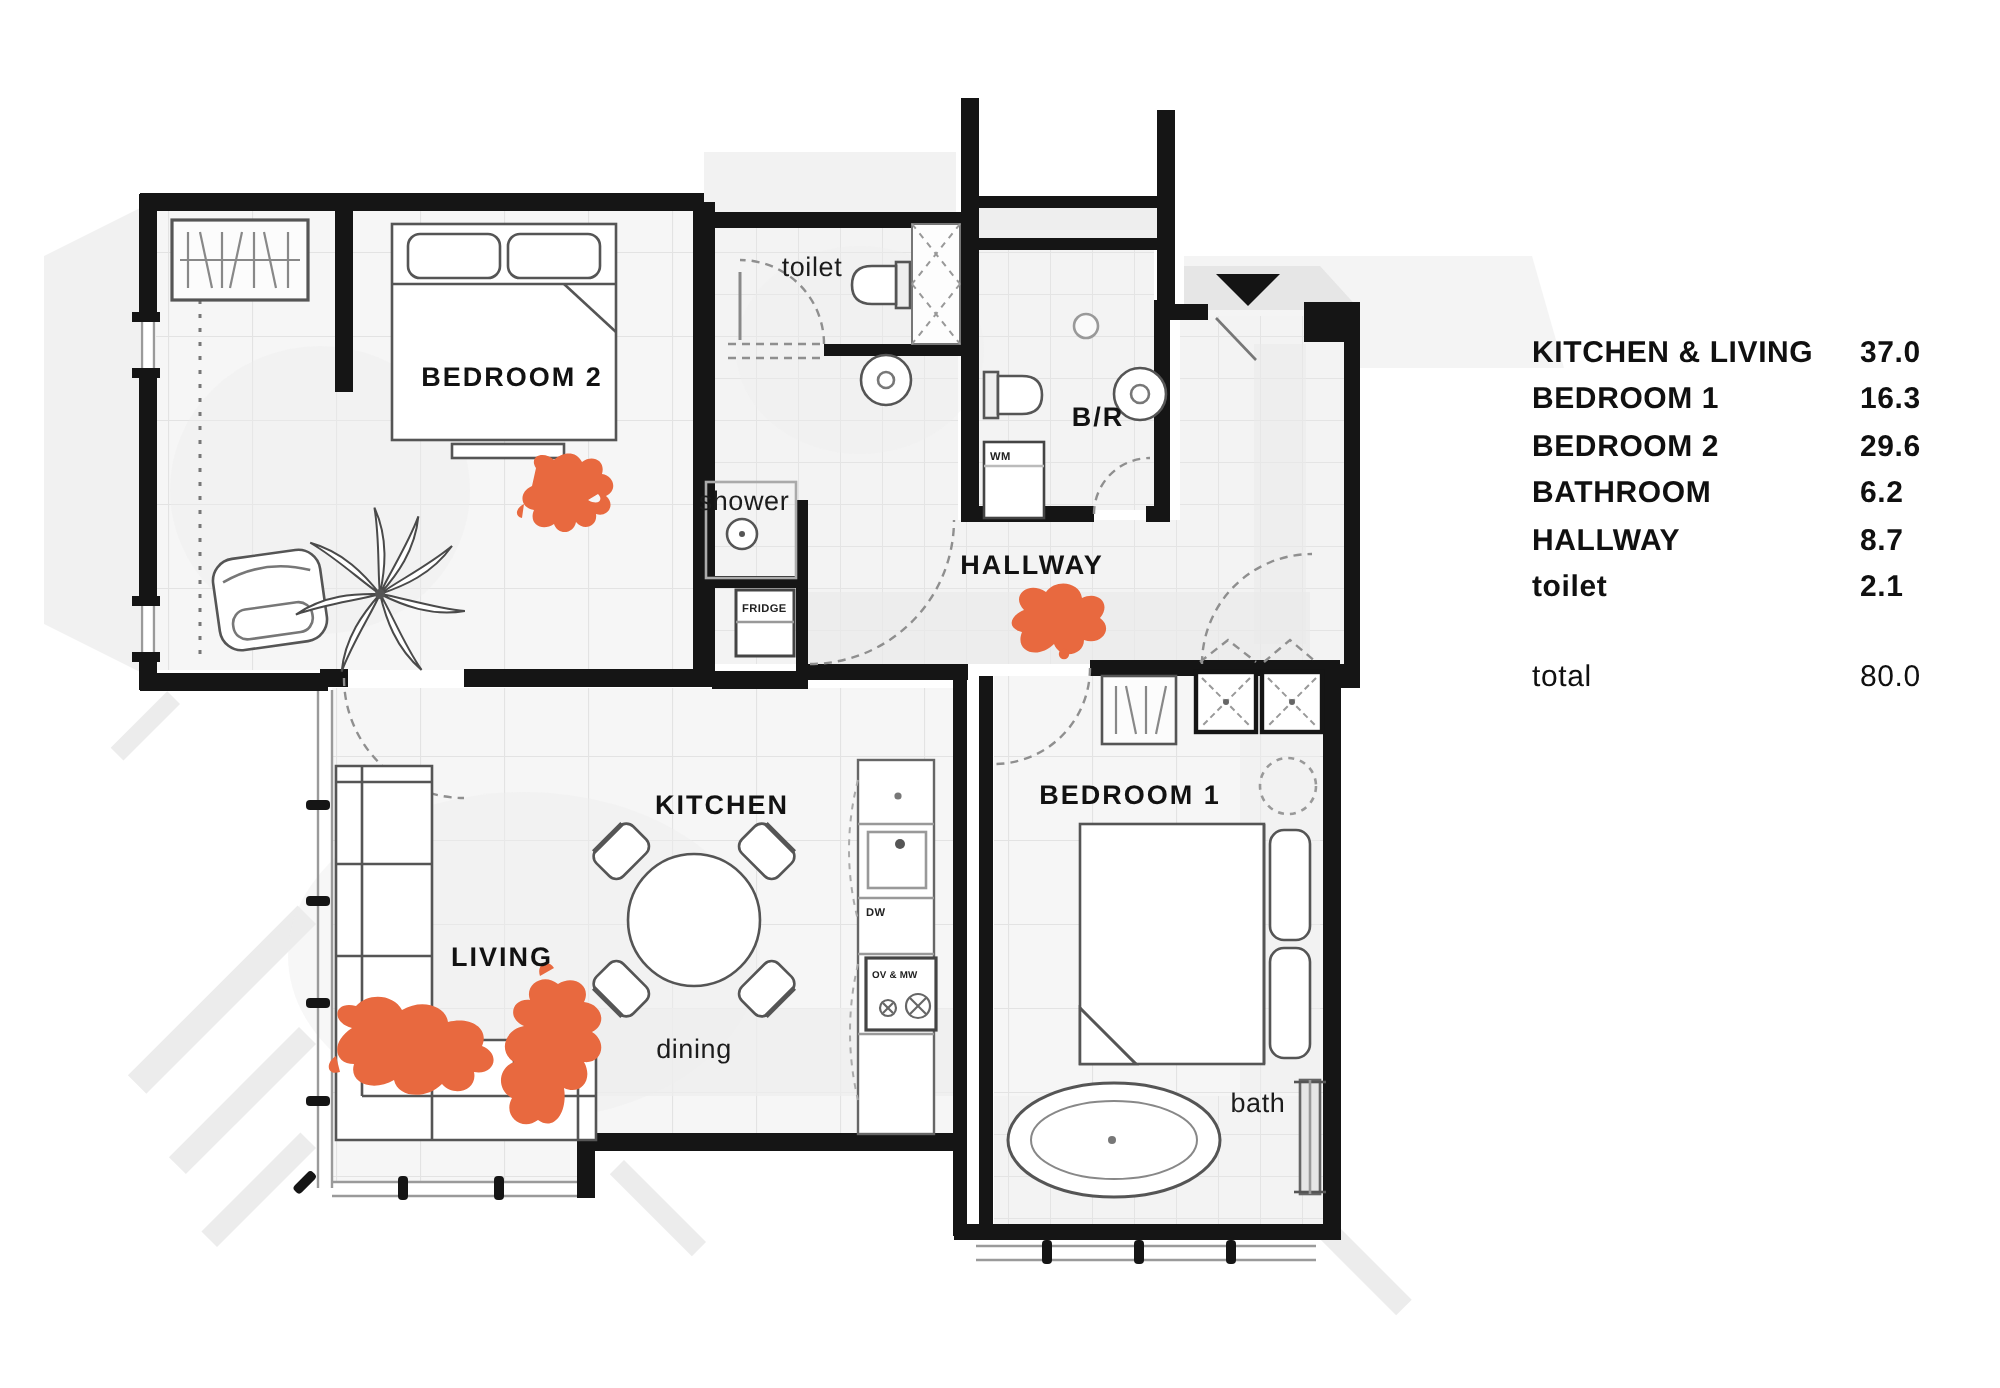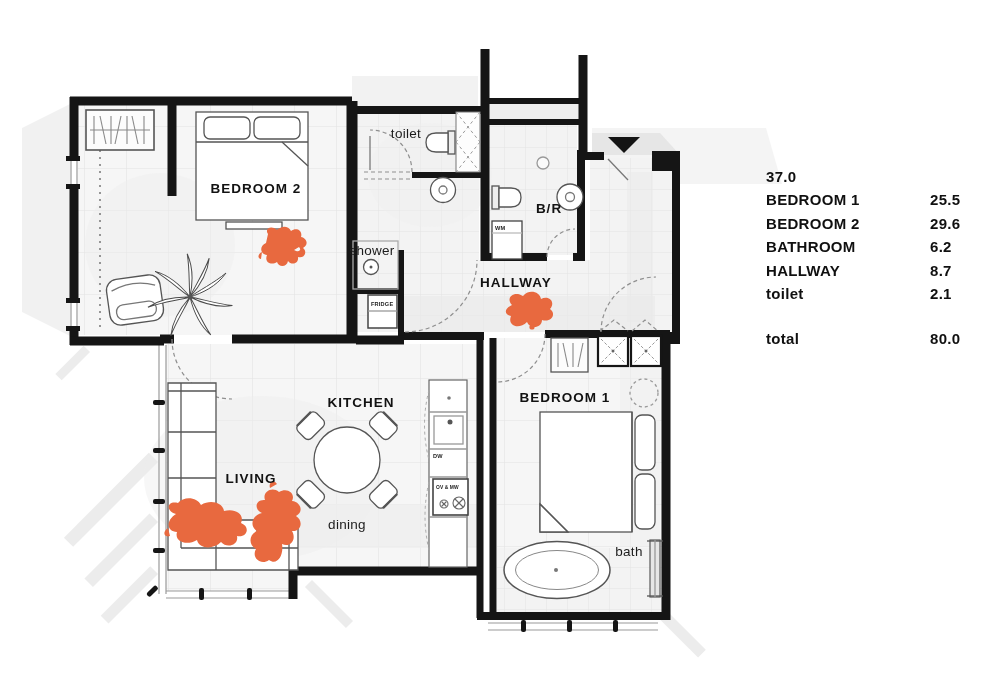"KITCHEN & LIVING" span.r { html: none -> <span>KITCHEN &amp; LIVING</span> }
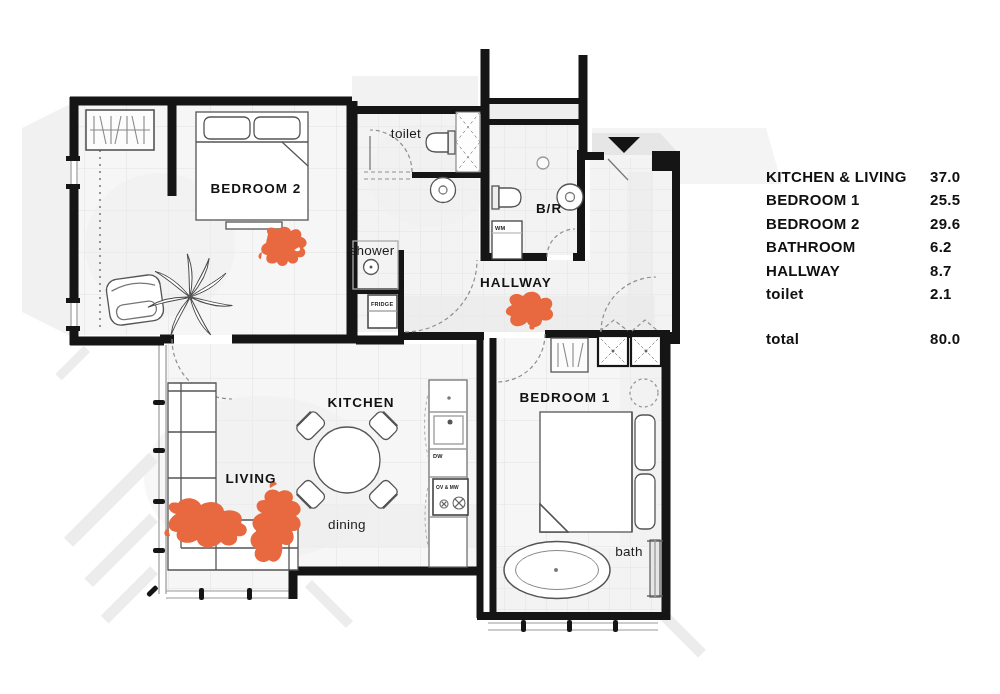"25.5" span.s { text: 25.5 -> 16.3 }
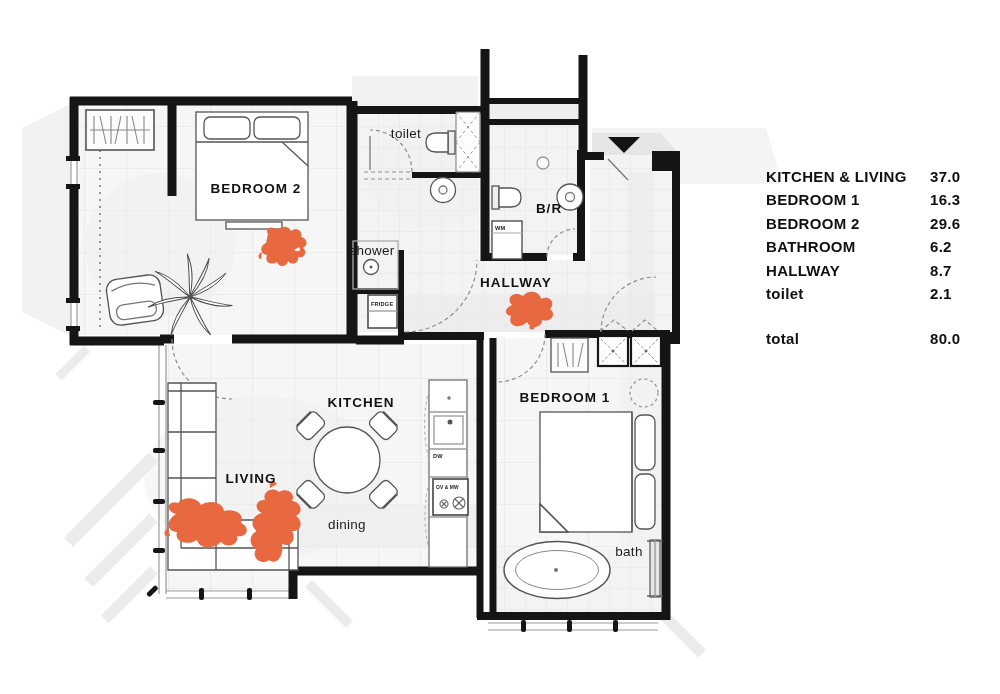"total" .lg-total { font-weight: 700 -> 400 }
